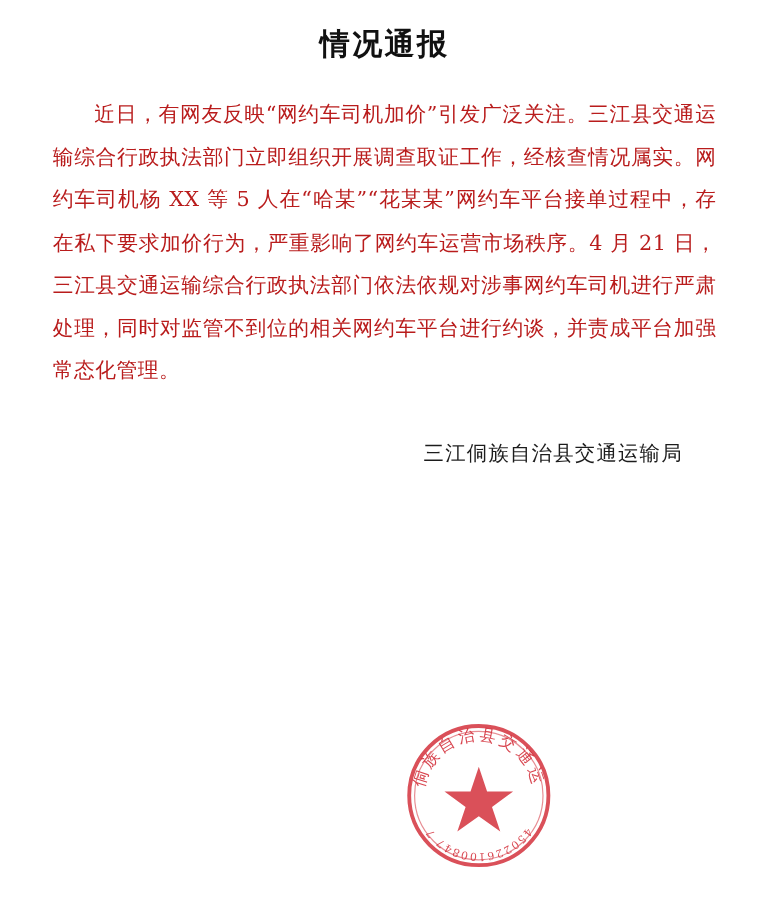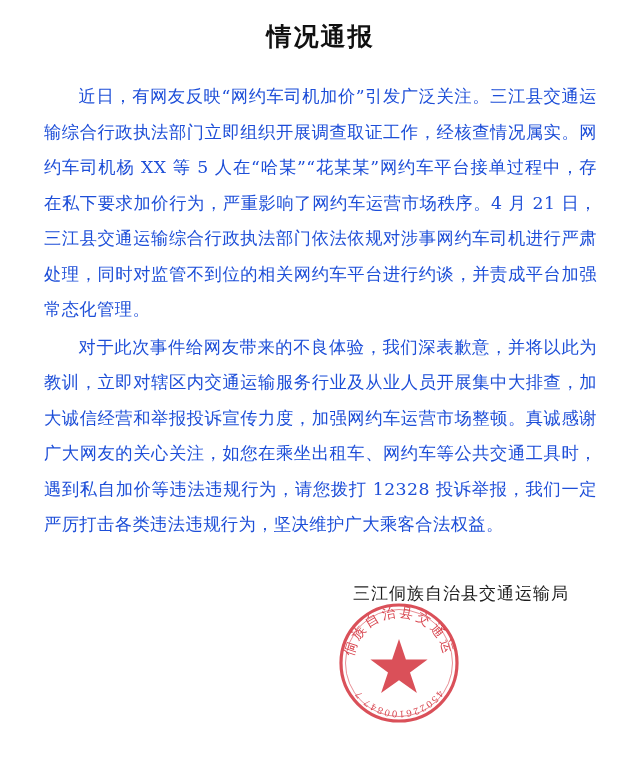"近日，有网友反映“网约车司机加价”引发广泛关注。三江县交通运输综合行政执法部门立" .para { color: #1d4ed8 -> #b91c1c }
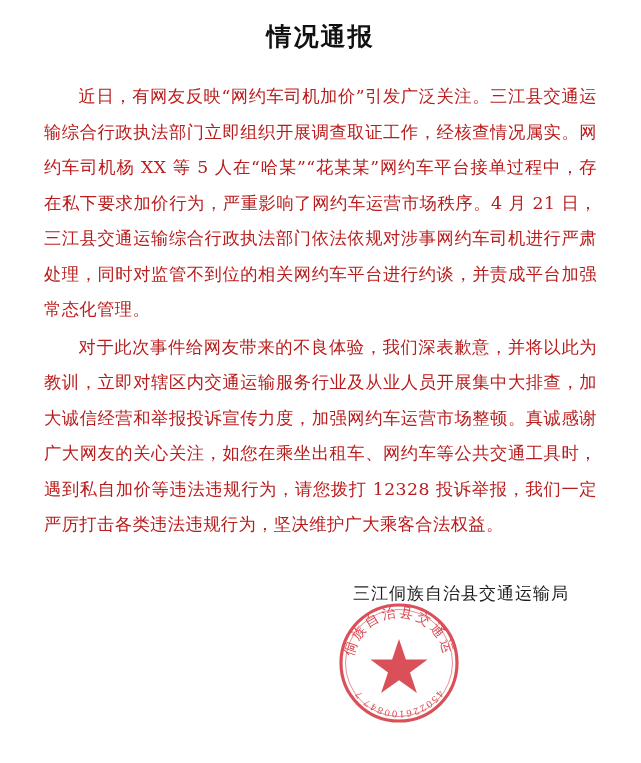"对于此次事件给网友带来的不良体验，我们深表歉意，并将以此为教训，立即对辖区内交通" p.para { html: <p>对于此次事件给网友带来的不良体验，我们深表歉意，并将以此为教训，立即对辖区内交通运输服务行业及从业人员开展集中大排查，加大诚信经营和举报投诉宣传力度，加强网约车运营市场整顿。真诚感谢广大网友的关心关注，如您在乘坐出租车、网约车等公共交通工具时，遇到私自加价等违法违规行为，请您拨打 12328 投诉举报，我们一定严厉打击各类违法违规行为，坚决维护广大乘客合法权益。</p> -> none }
